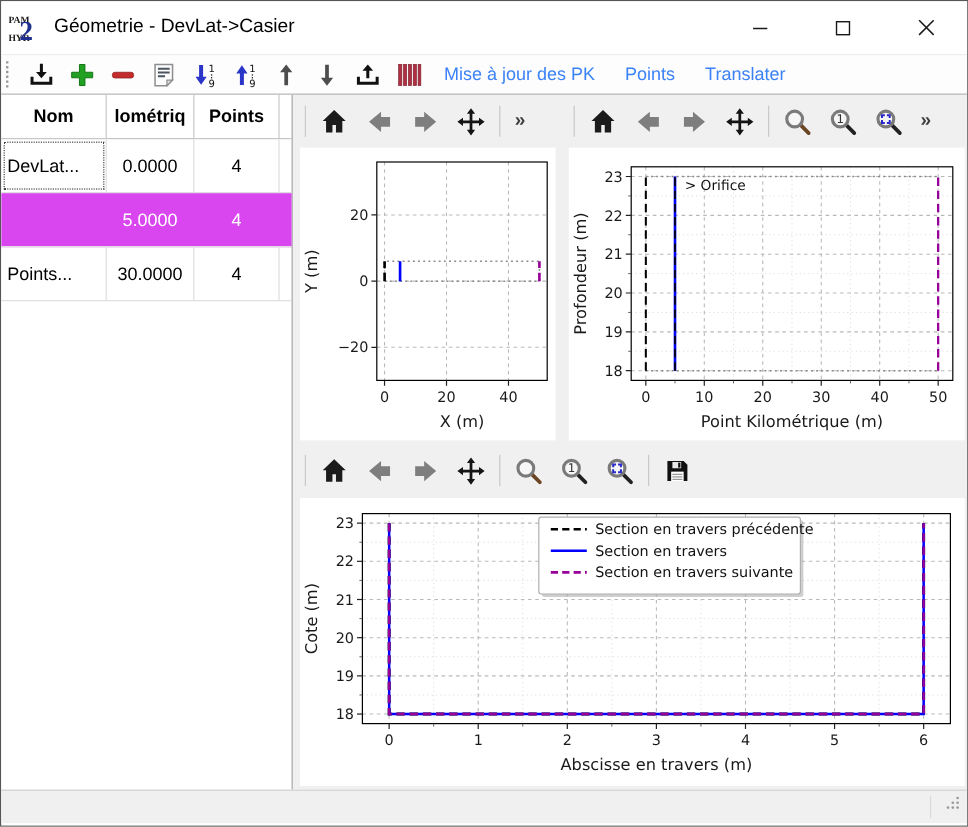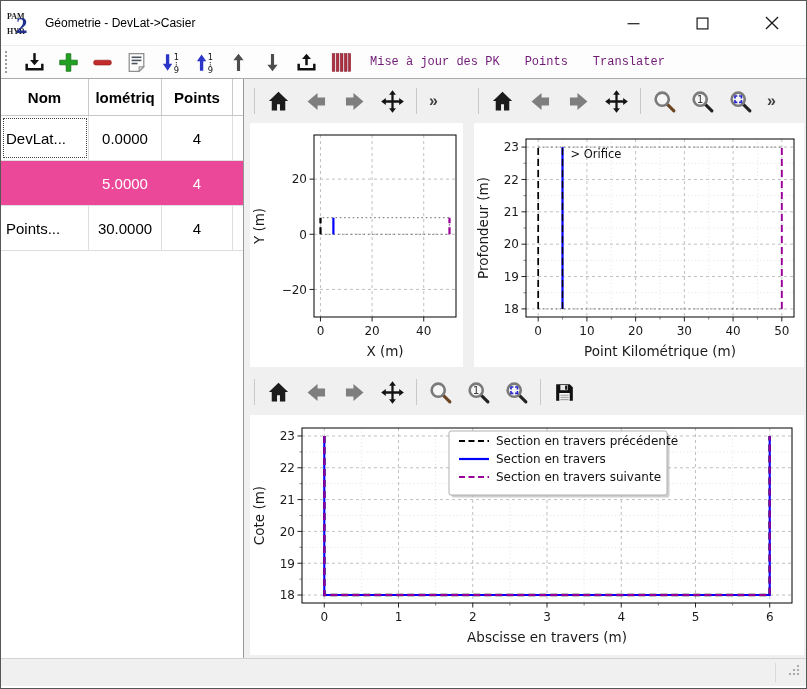"Géometrie - DevLat->Casier" .title { font-size: 12px -> 16px }
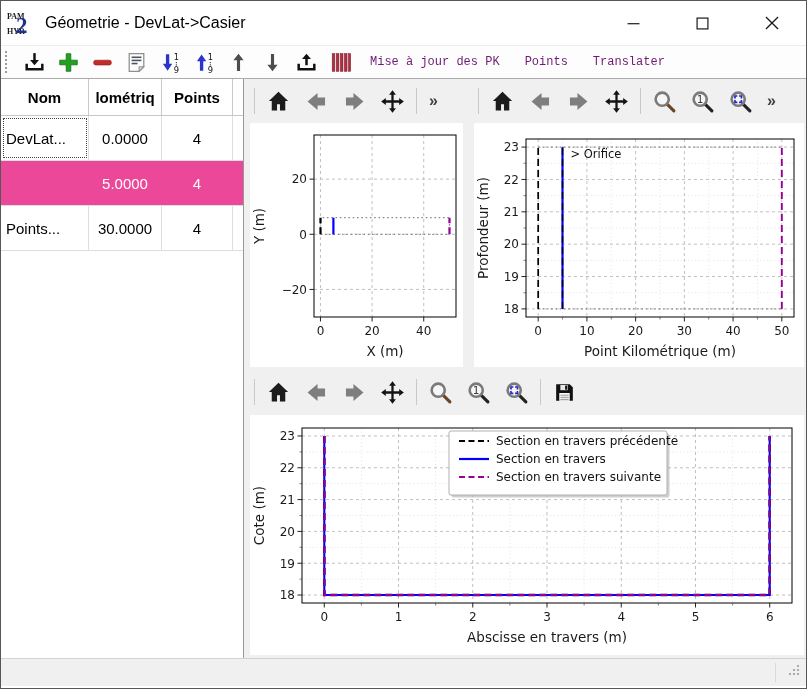"Mise à jour des PK" .tb-text { color: #701a75 -> #3b82f6; font-family: Liberation Mono, monospace -> Liberation Sans, sans-serif; font-size: 12px -> 15px }
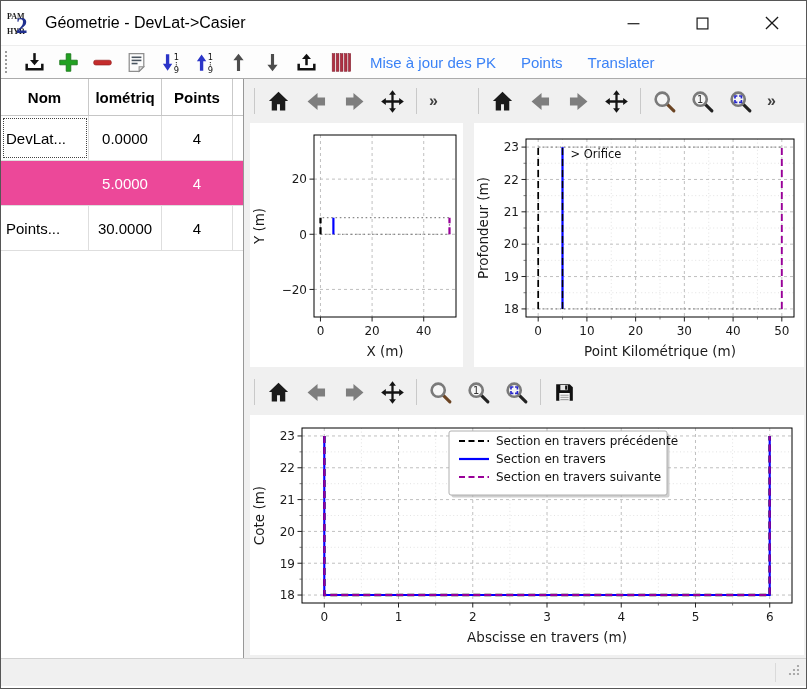"5.0000" .tr.selected { background: #ec4899 -> #d946ef }
